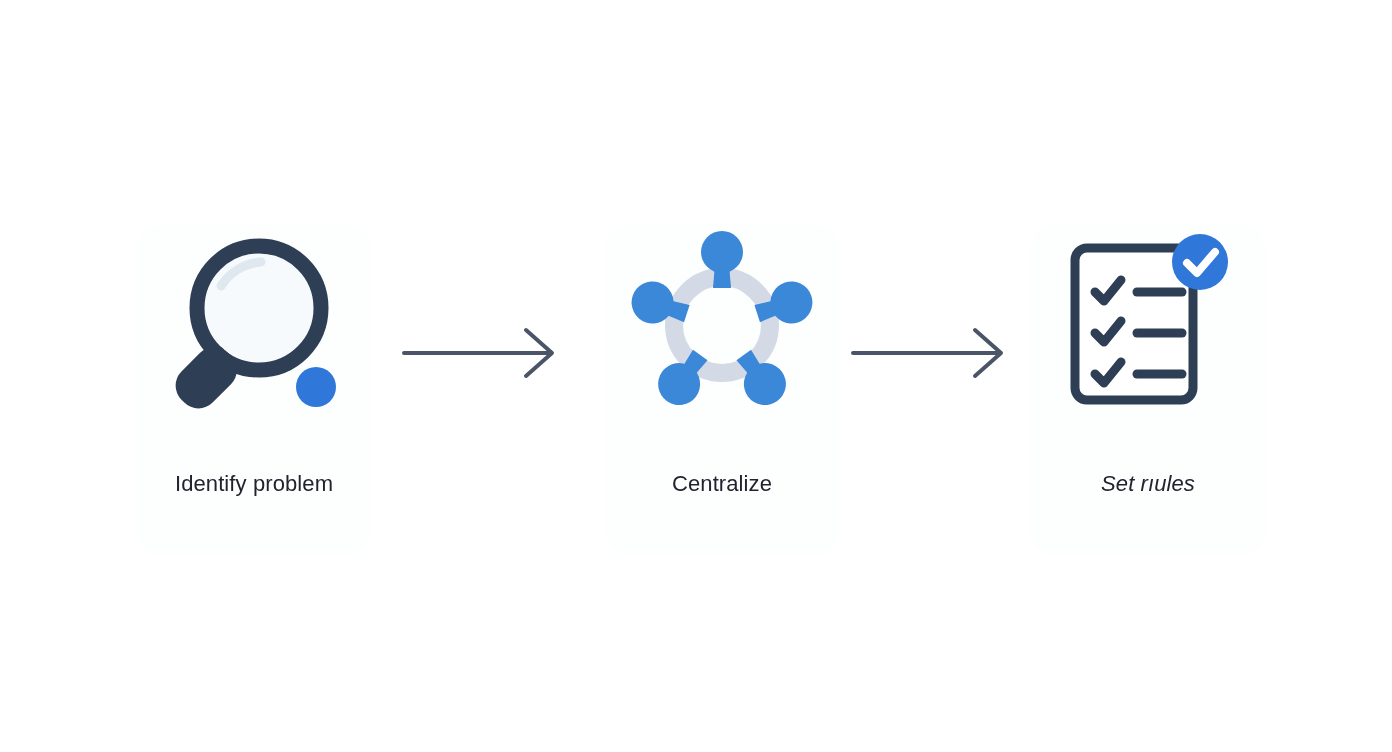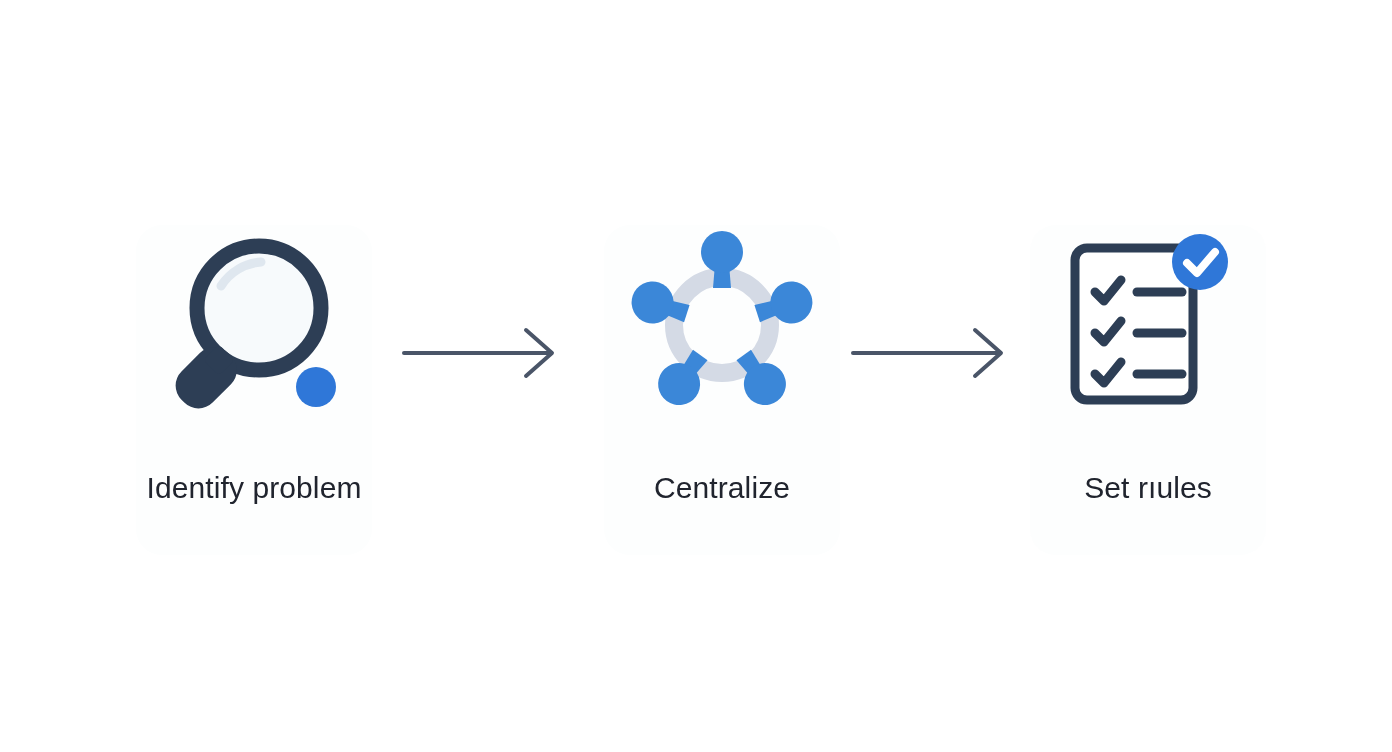"Identify problem" .step-label { font-size: 30px -> 22px }
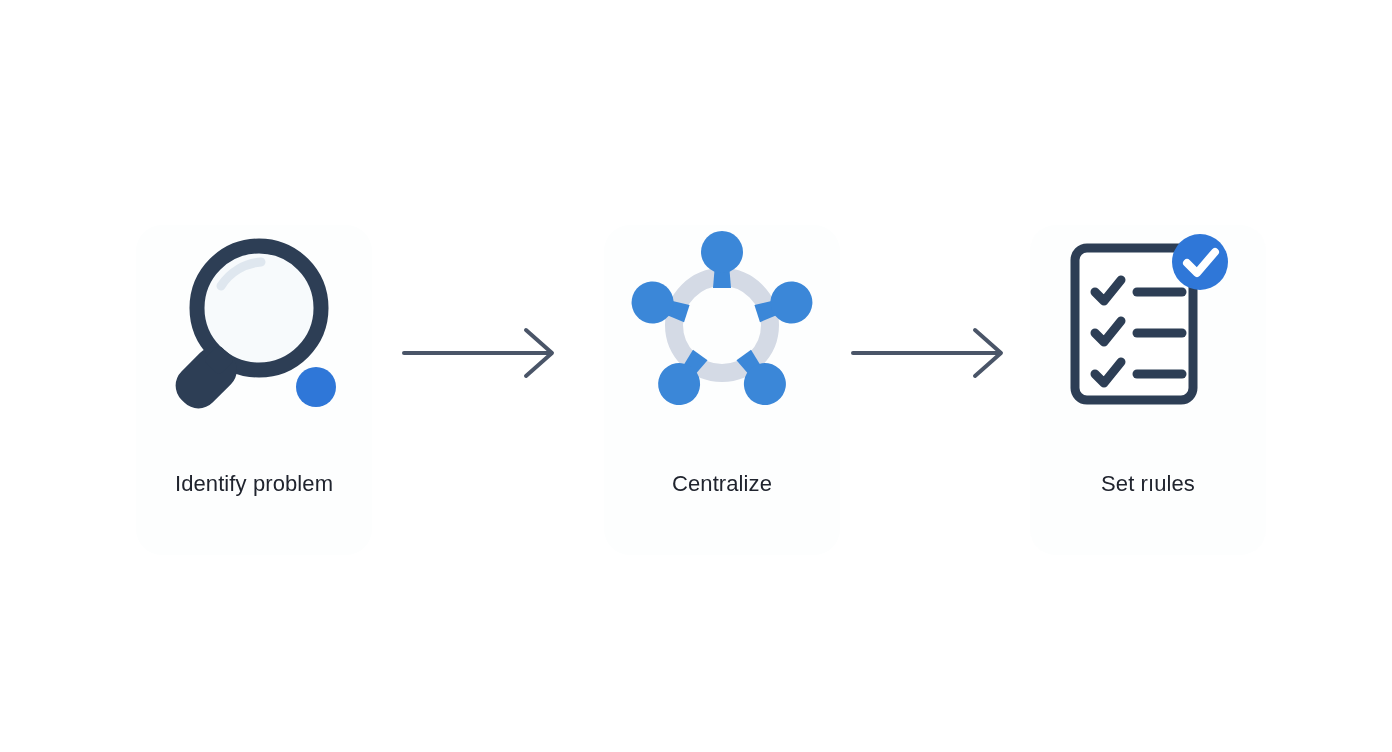"Set rıules" .step-3 { font-style: none -> italic }
